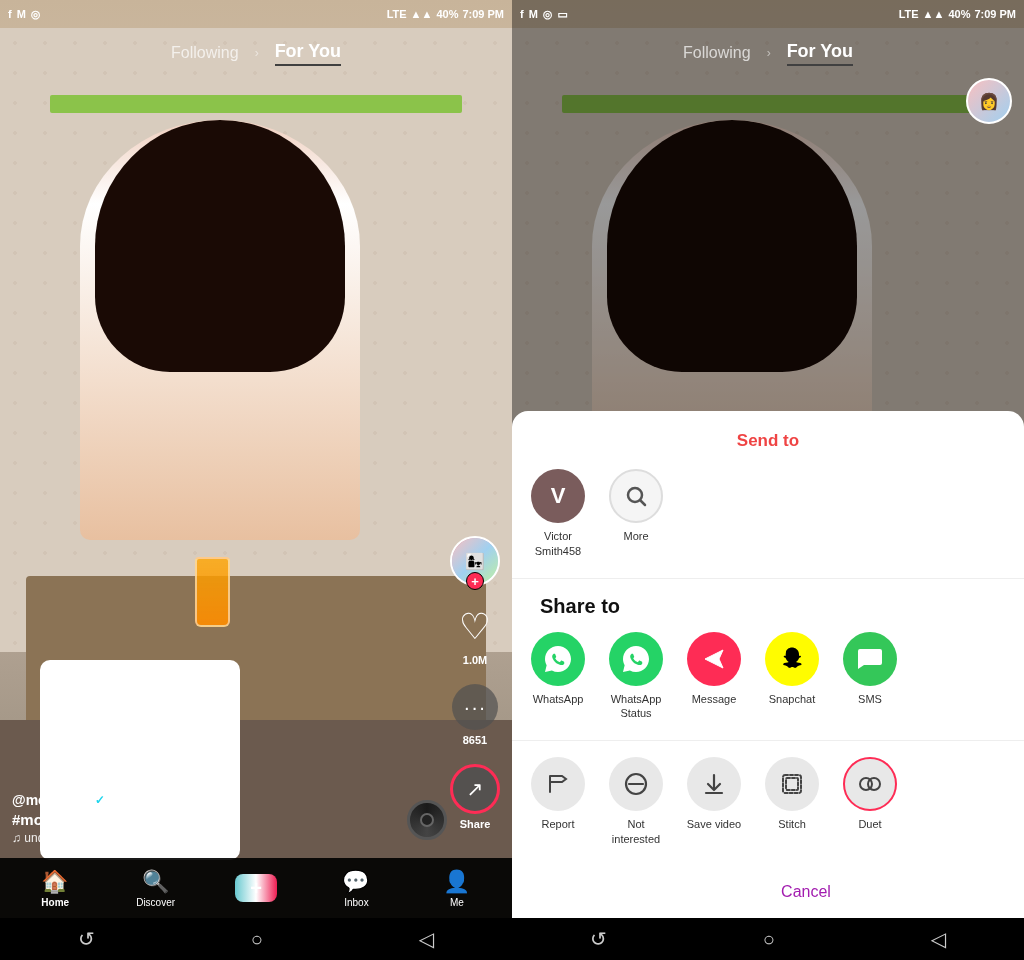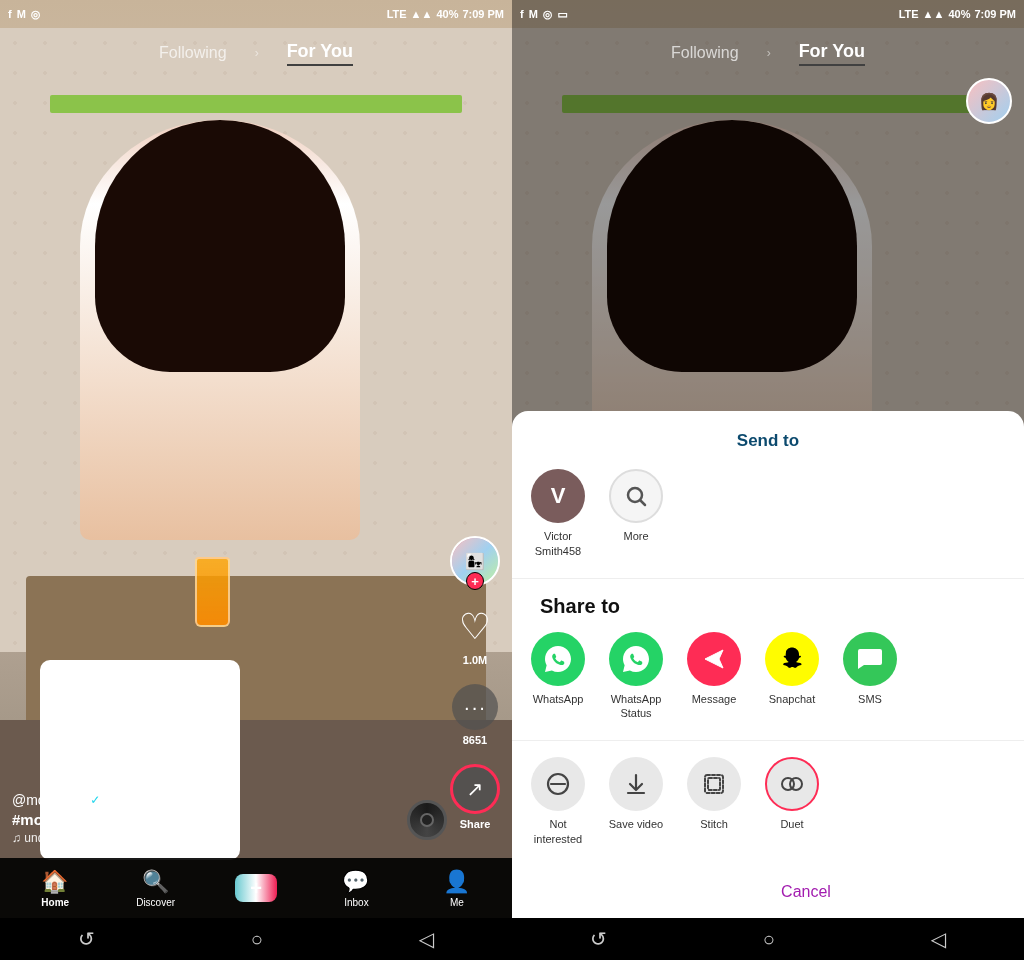"Following" .header { gap: 28px -> 16px }
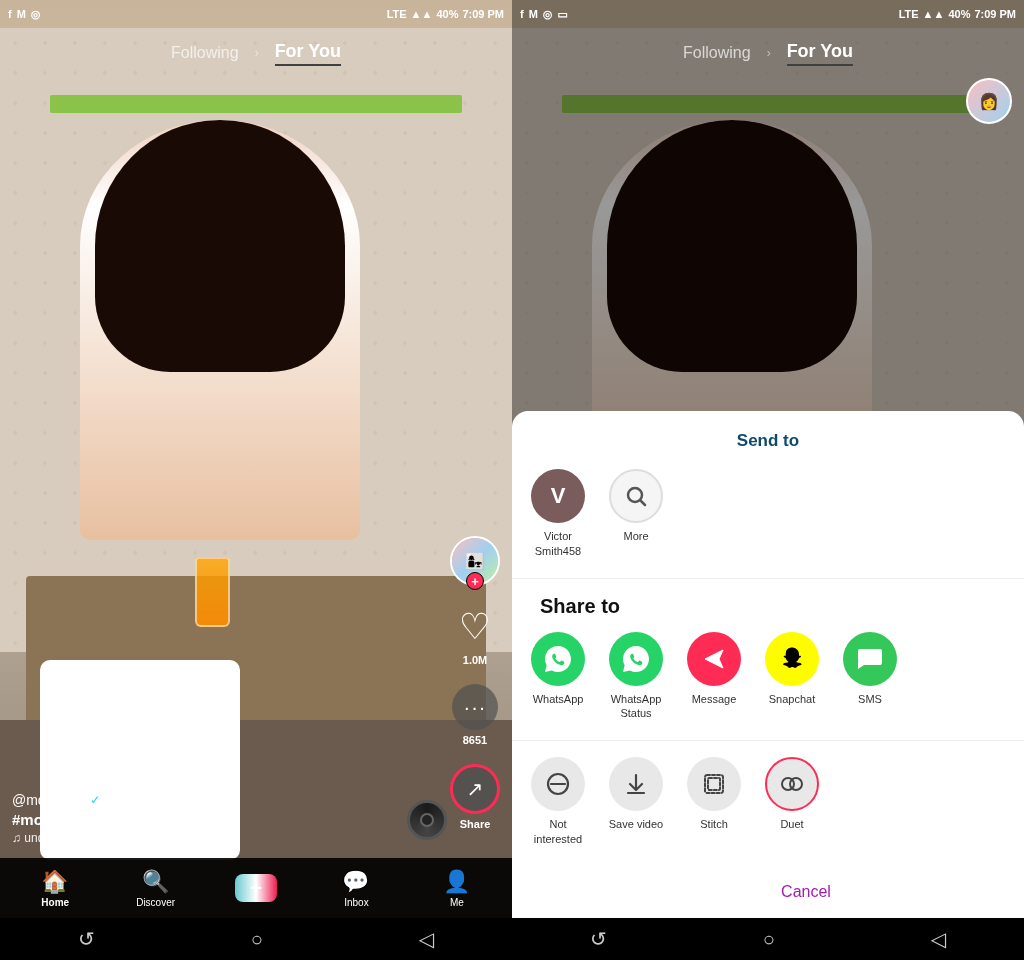"Send to" .sheet-title { color: #0c4a6e -> #ef4444 }
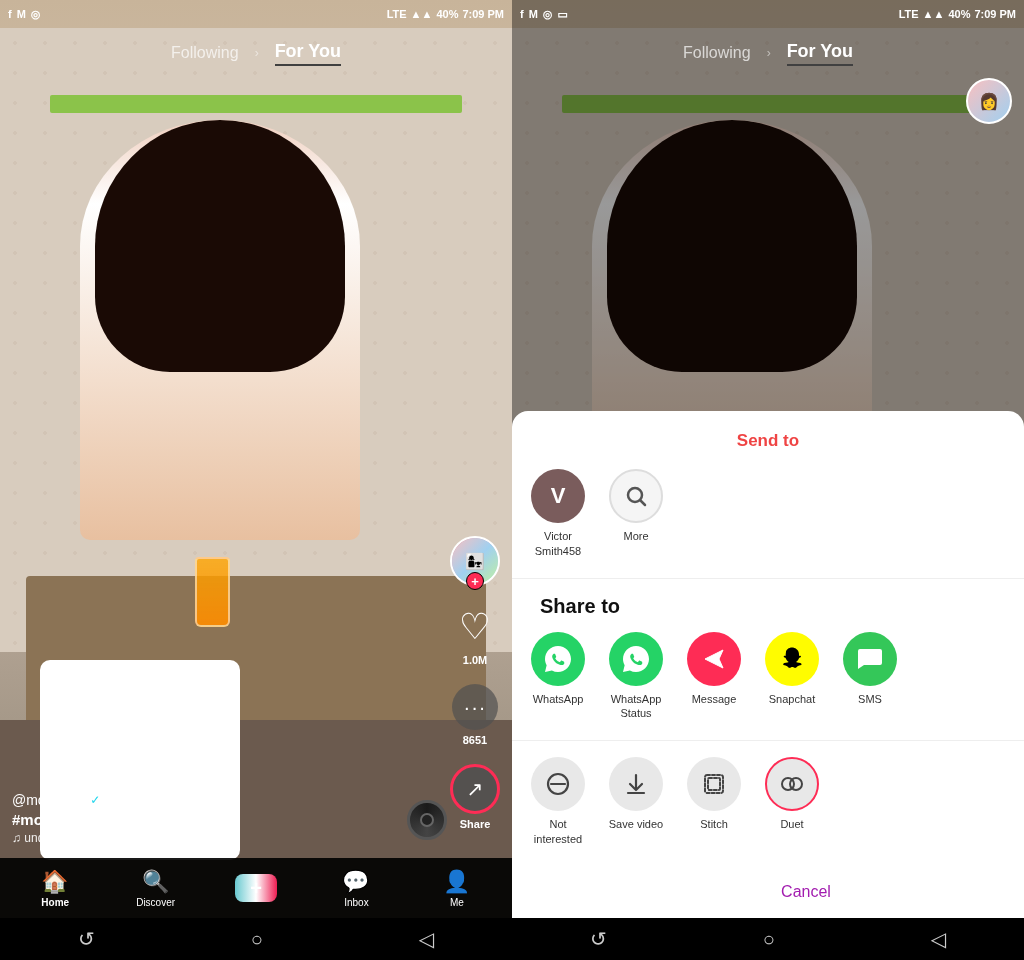"@moni_lina" .username { font-weight: 400 -> 700 }
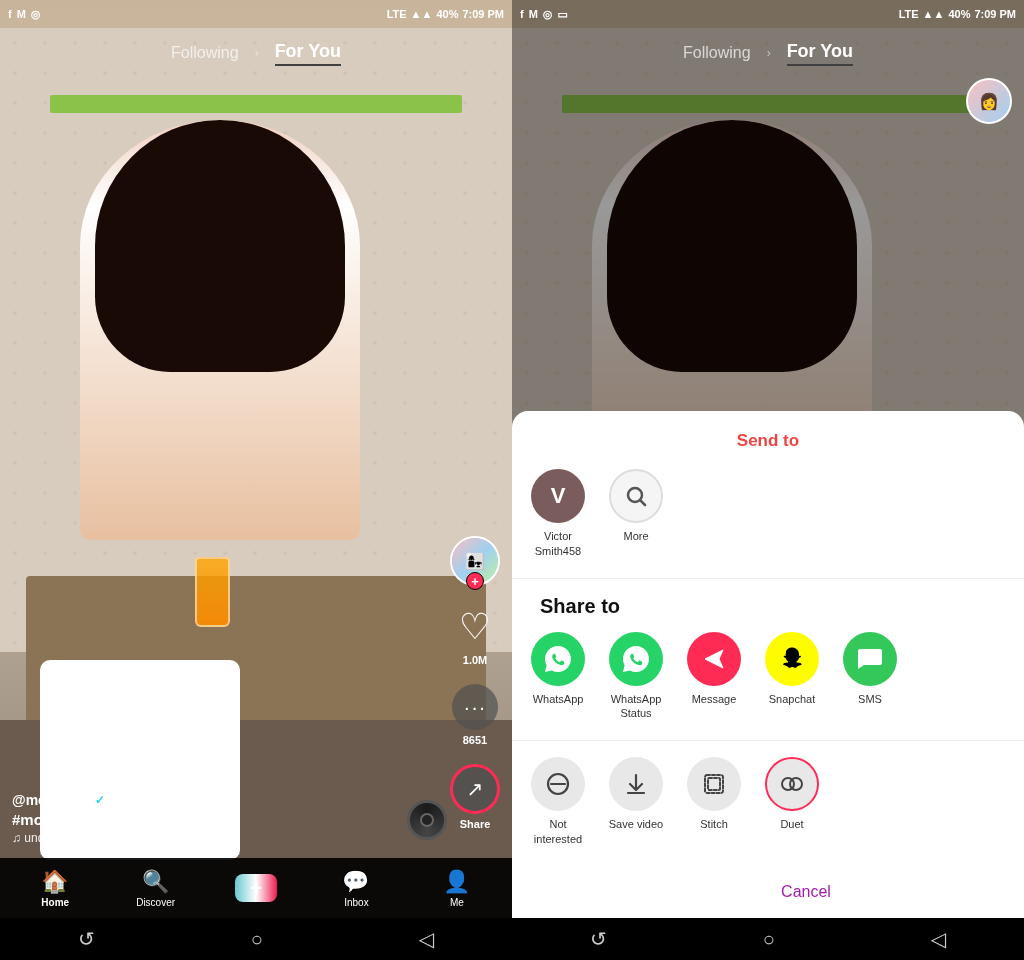"Report" div.share-item { html: none -> <div> <div> <svg> <path></path> </svg> </div> <span>Report</span> </div> }
